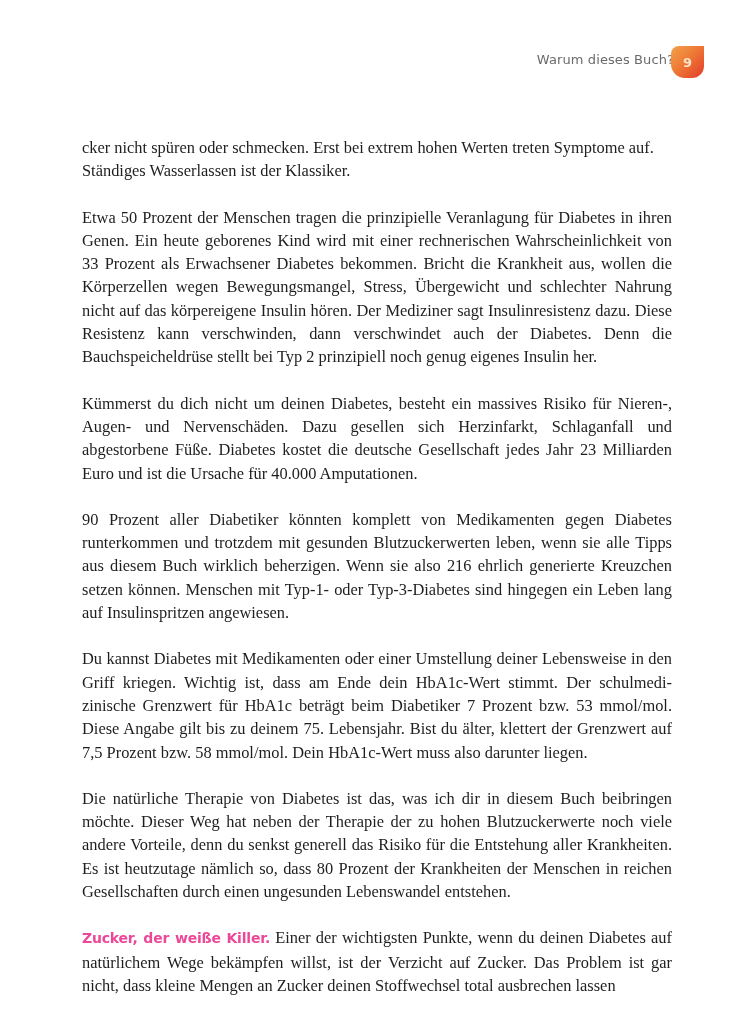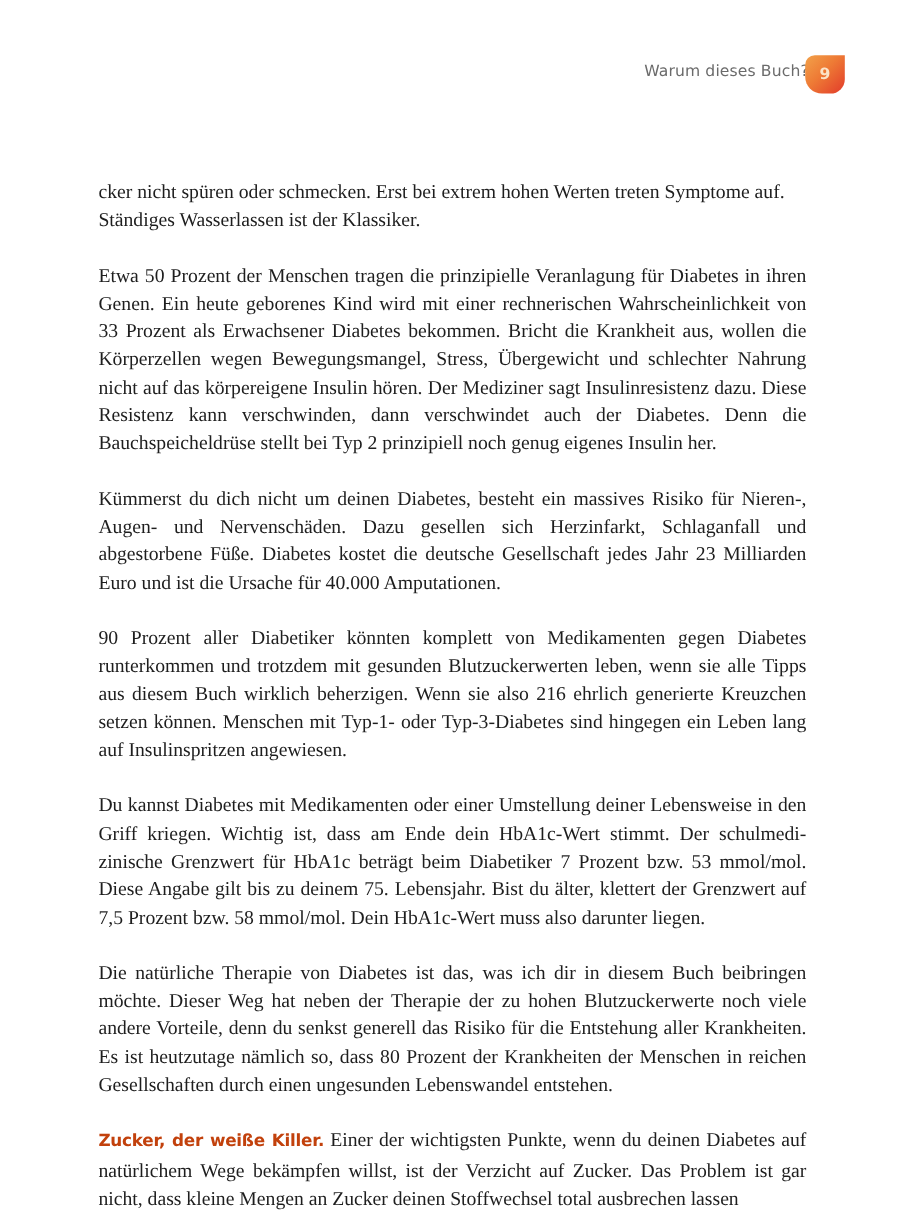"cker nicht spüren oder schmecken." .para { margin: 14px 0 23px 0 -> 2px 0 23px 0 }
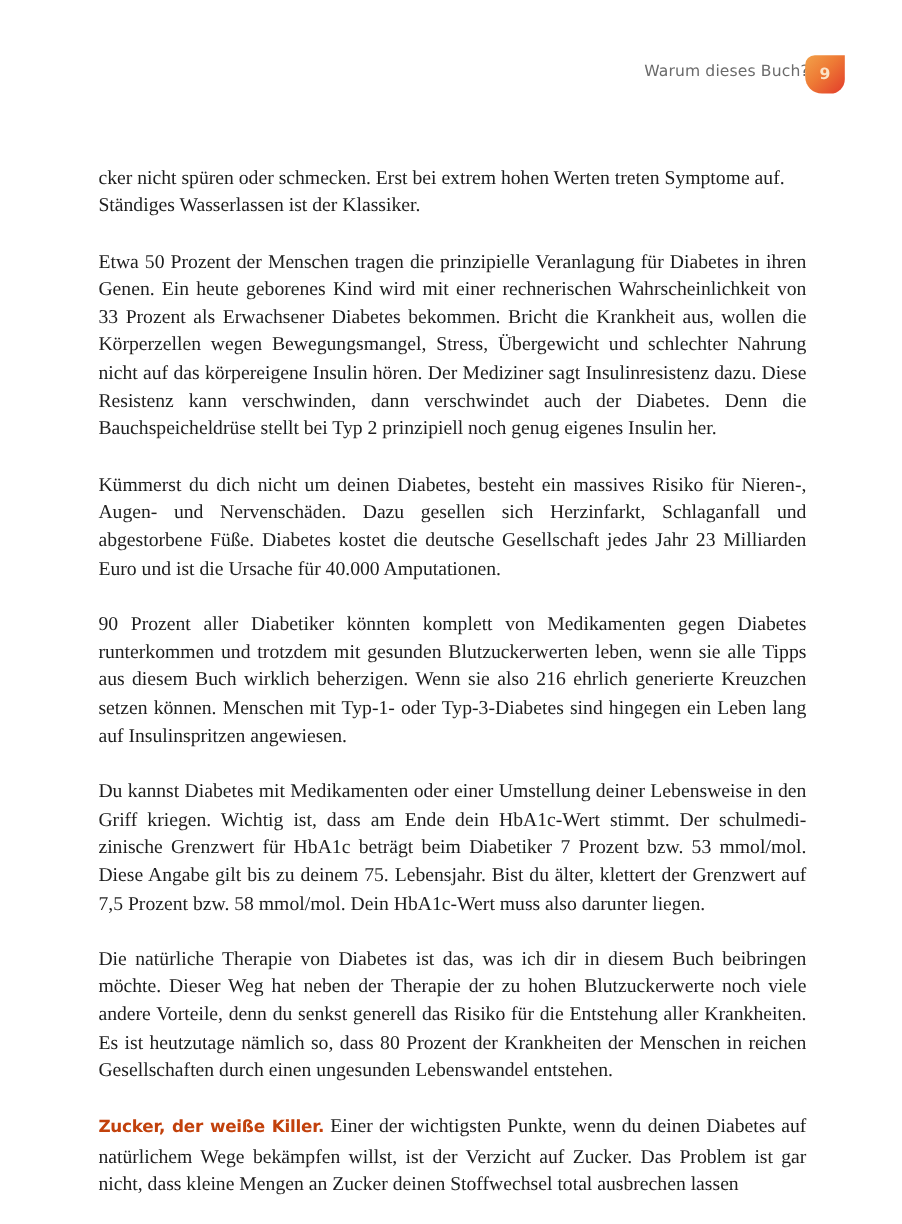"Zucker, der weiße Killer." .inline-heading { color: #c2410c -> #ec4899 }
